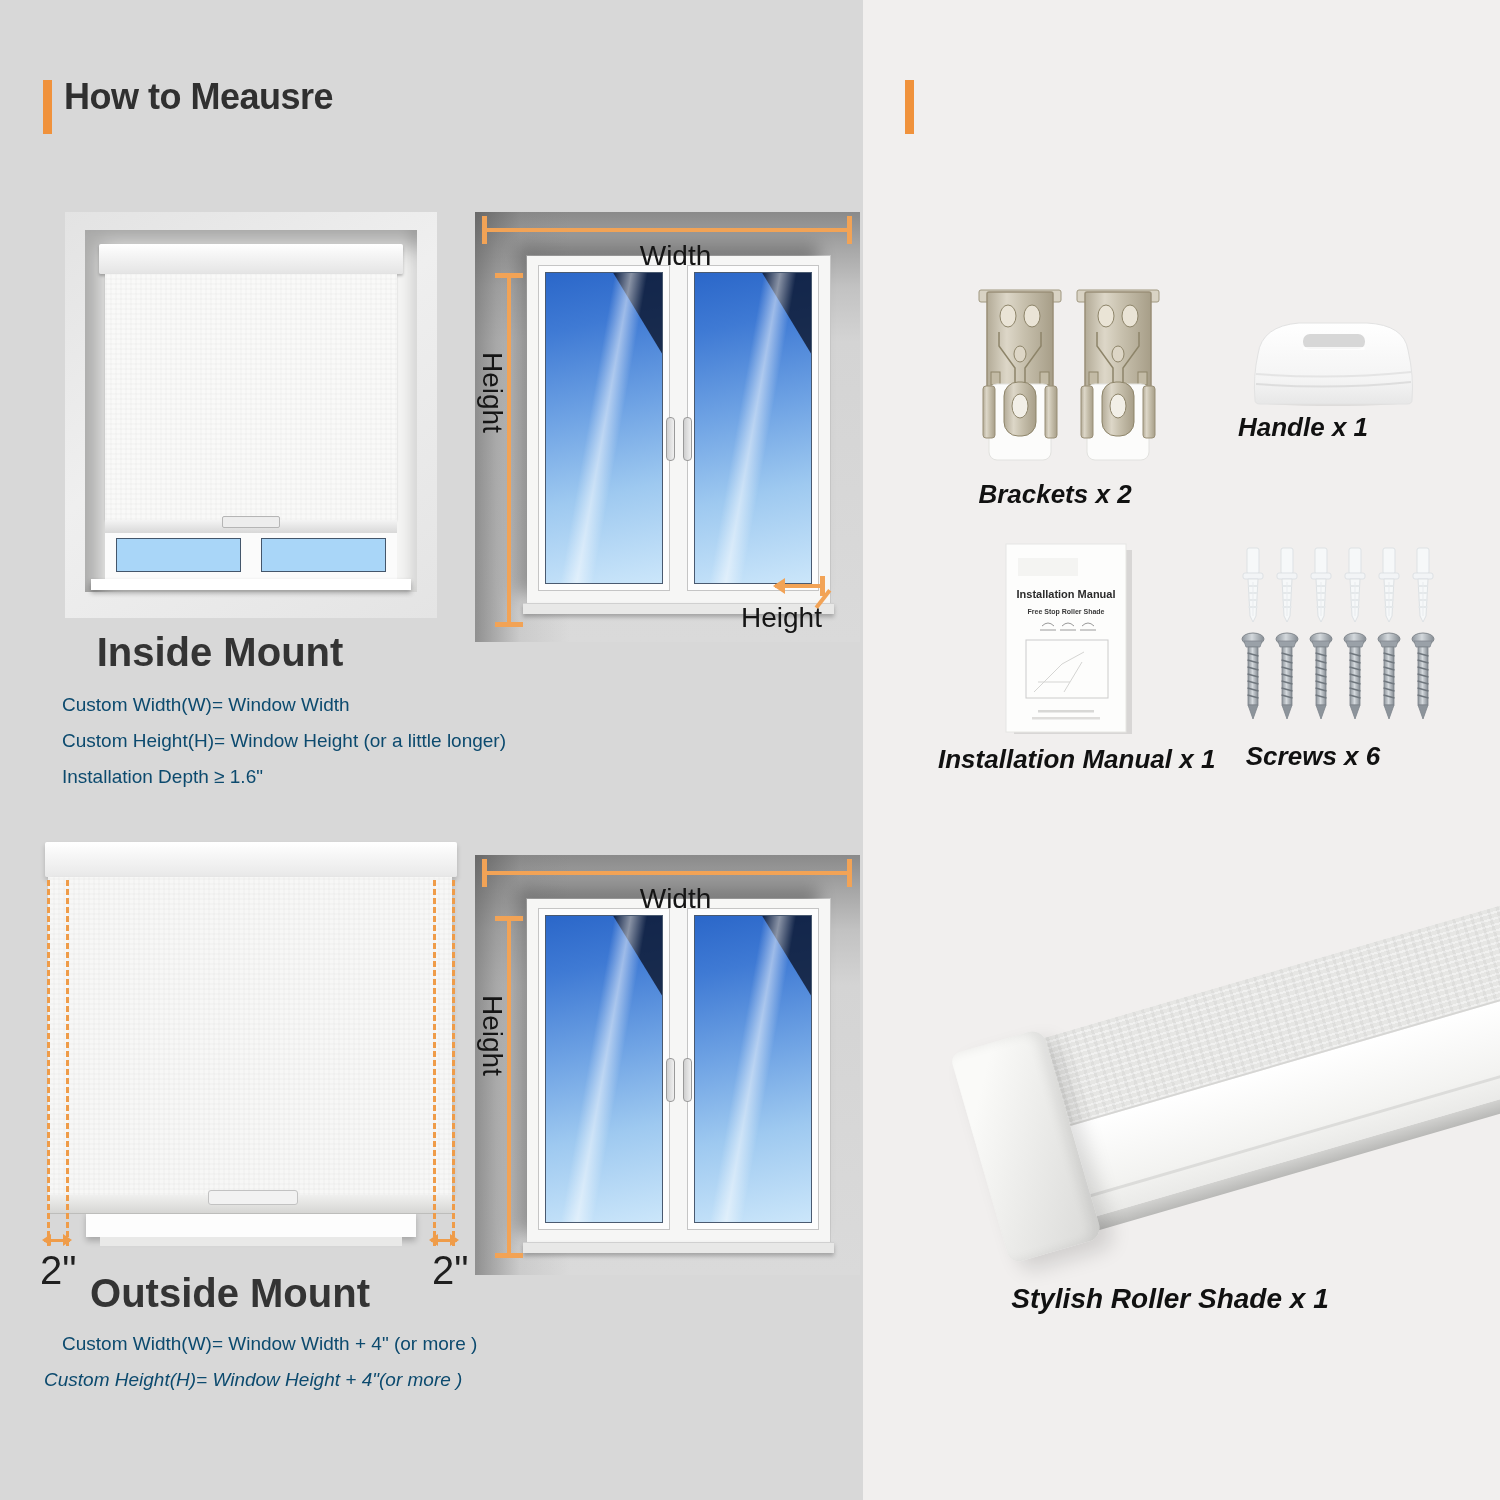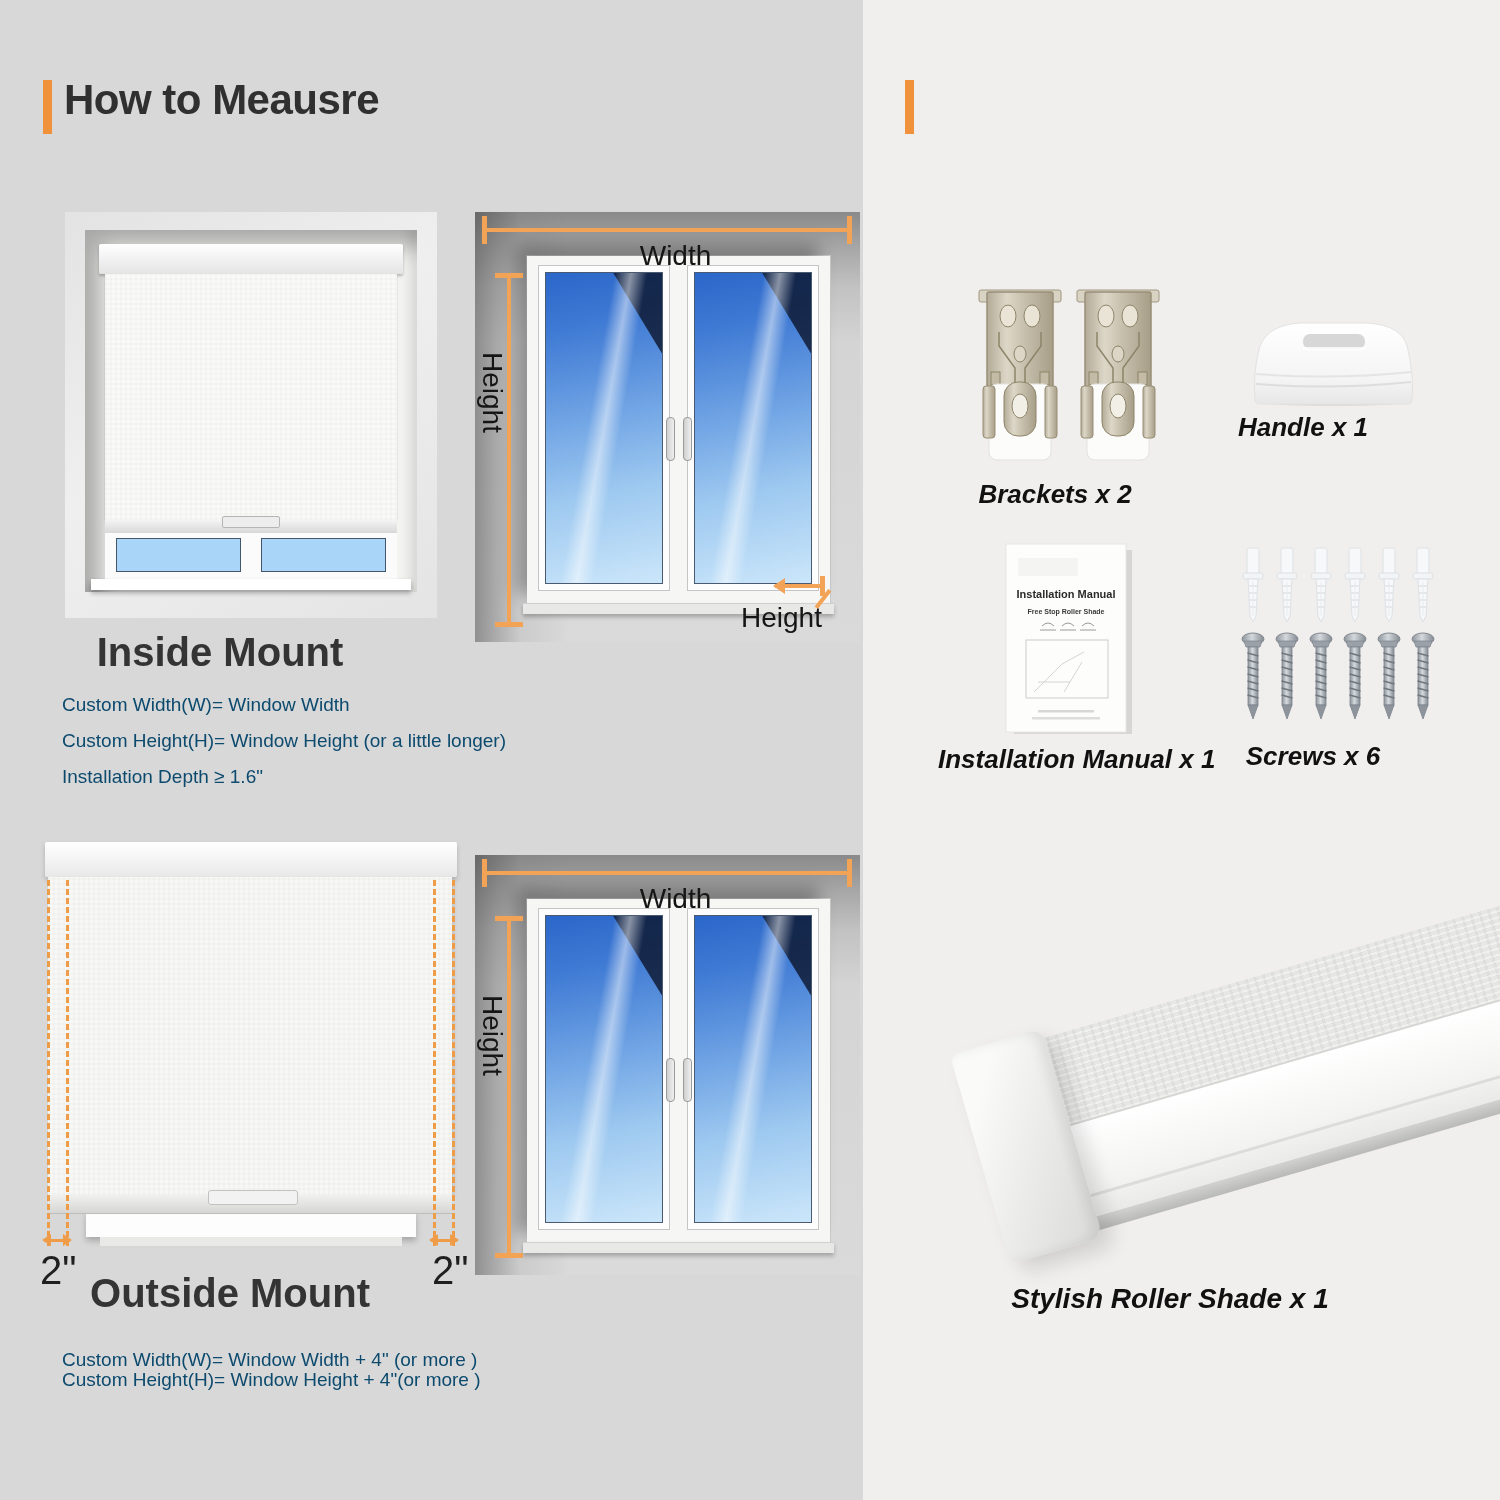"How to Meausre" .sec-title { font-size: 42px -> 36px }
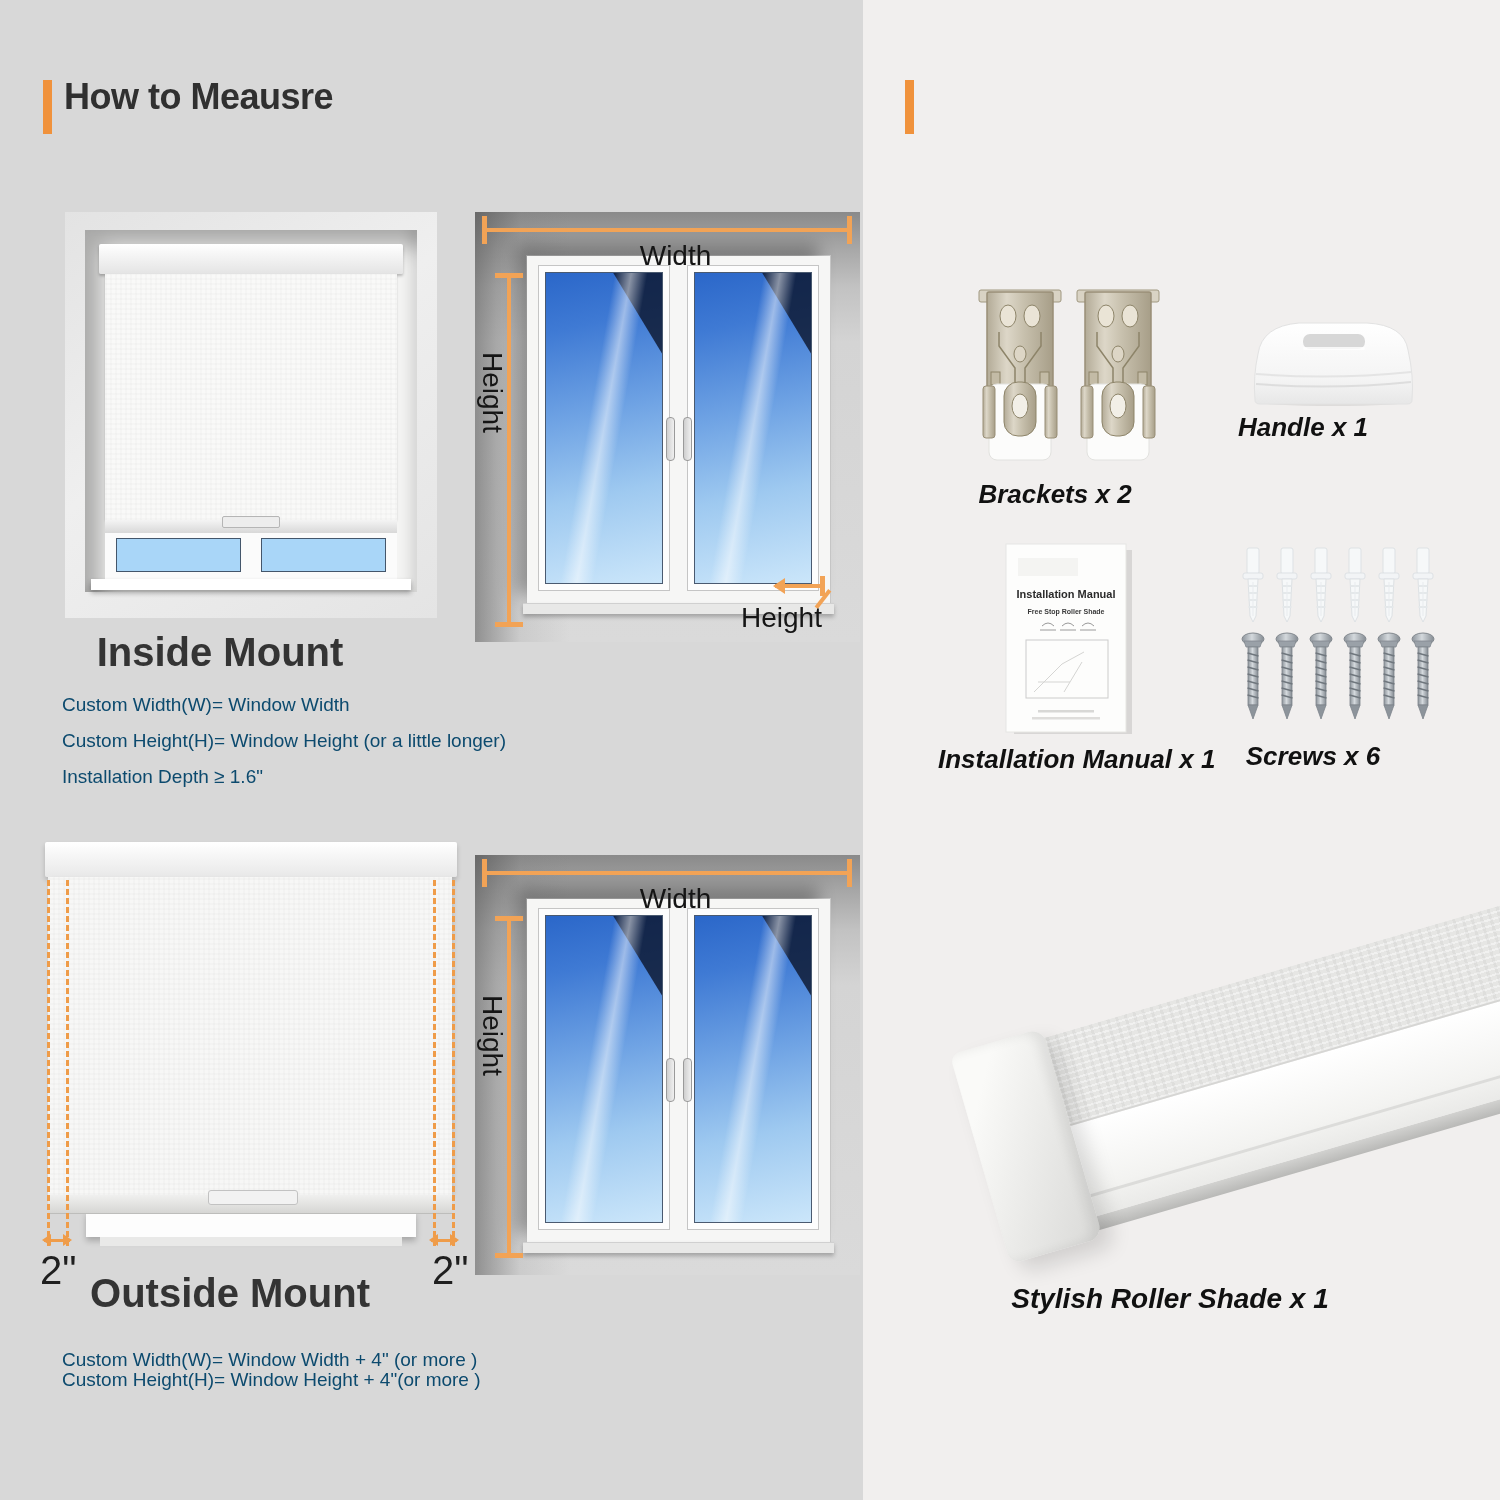"Custom Width(W)= Window Width +" div.body-line { margin-top: 16px -> none }
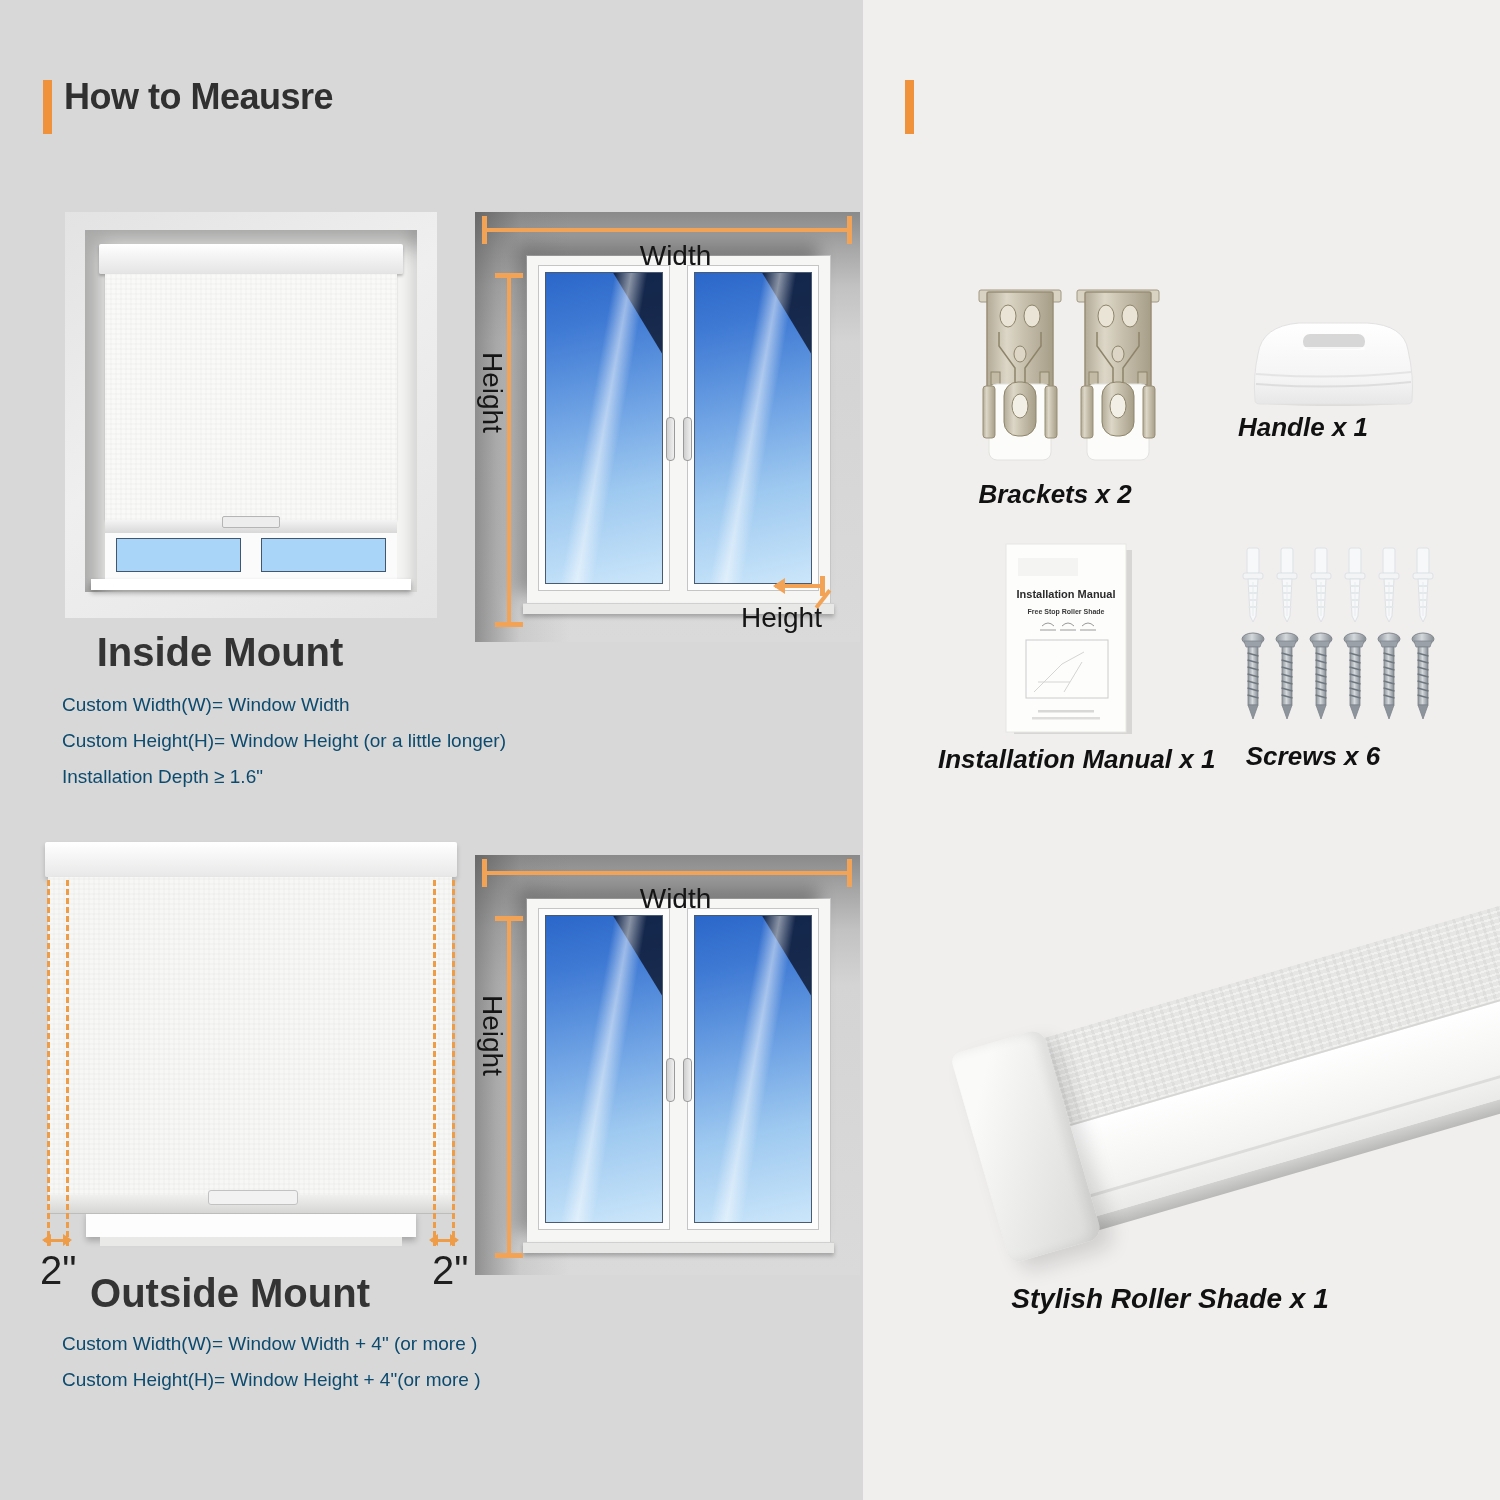"Custom Height(H)= Window Height +" div.body-line { font-style: none -> italic; left: 62px -> 44px }
